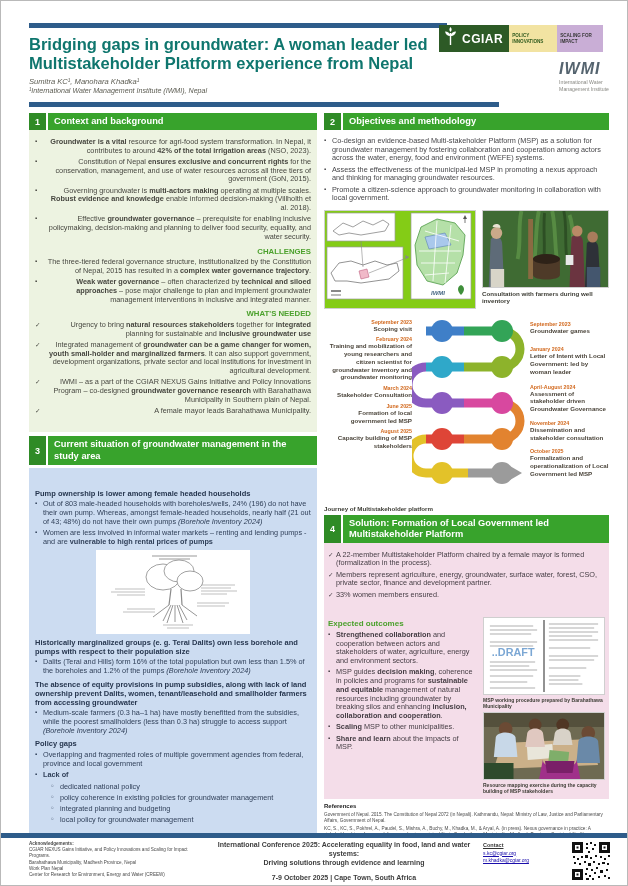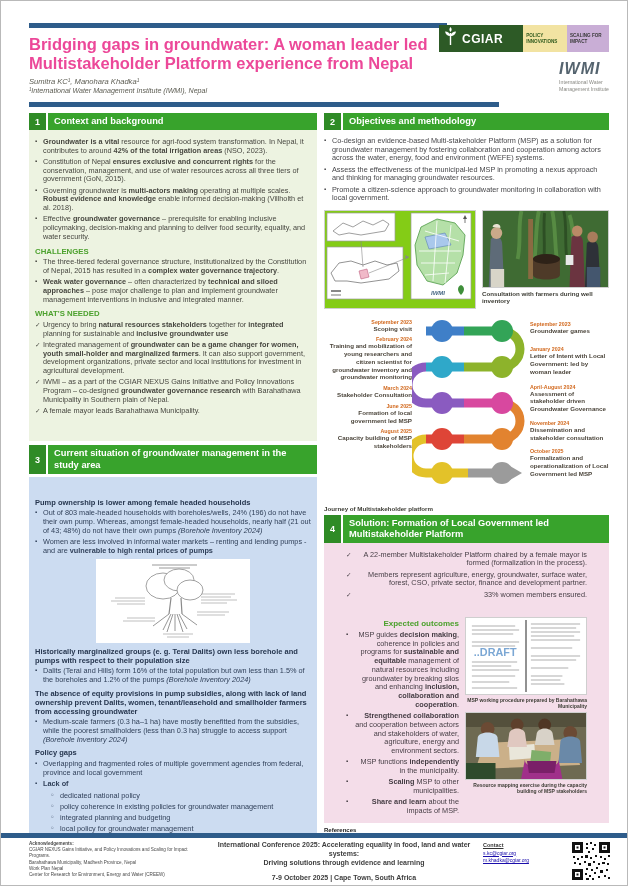"Bridging gaps in groundwater: A" .title { color: #ec4899 -> #0f766e }
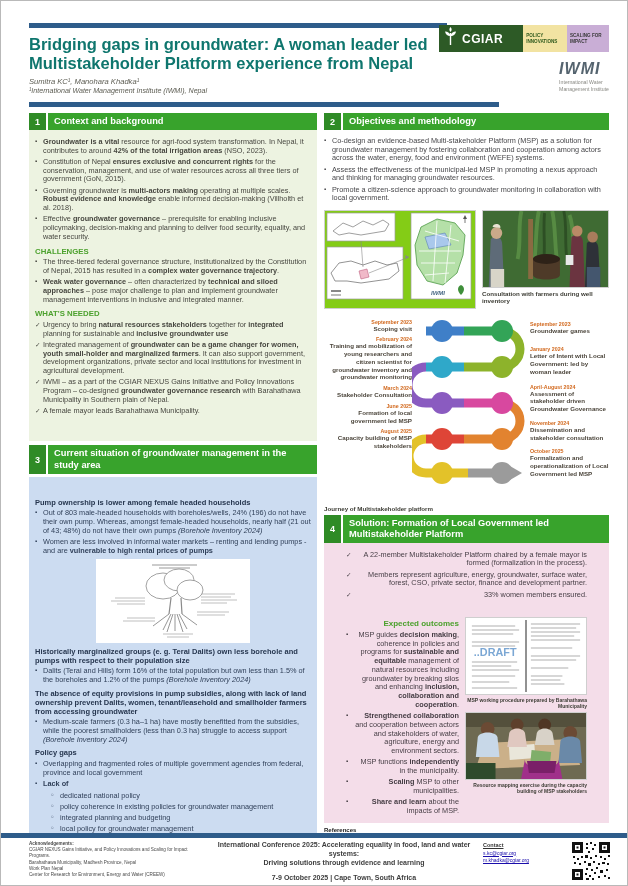"CGIAR" .cgiarbox { padding: 0 20px 0 4px -> 0 6px 0 4px }
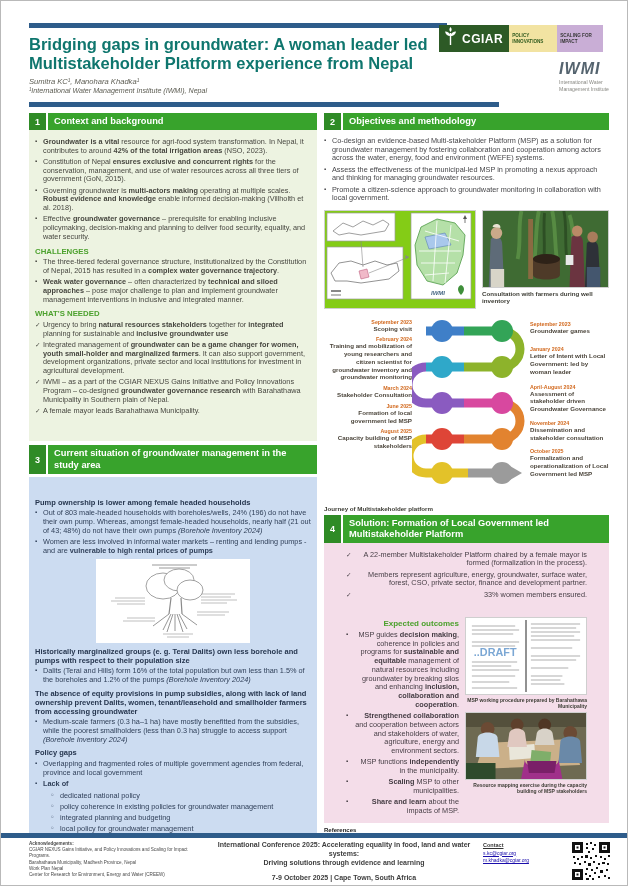"Groundwater is a vital resource" .greenbox { padding: 5px 6px 23px 6px -> 5px 6px 14px 6px; text-align: none -> right }
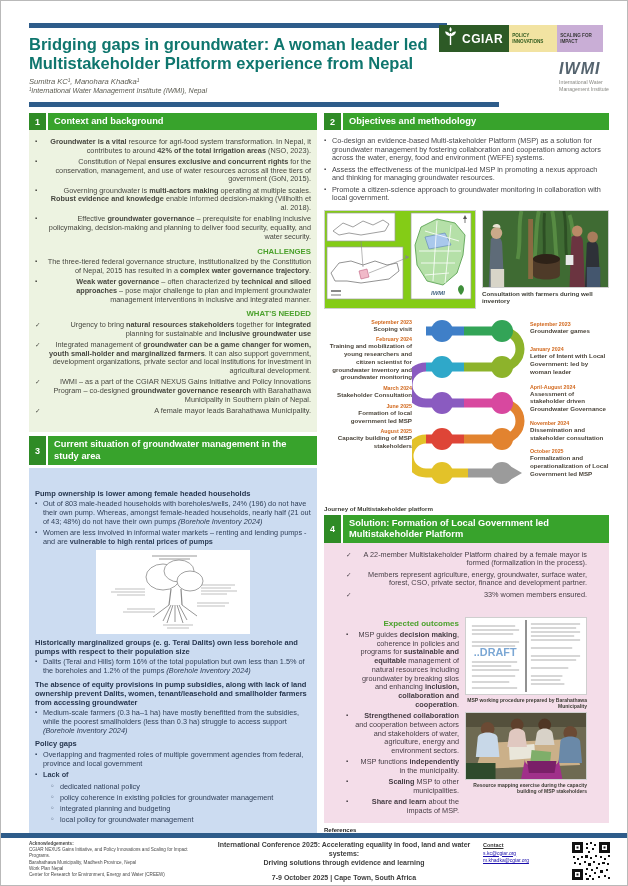"A 22-member Multistakeholder Platform" .pinkbox { padding: 5px 22px -> 5px 4px; text-align: right -> none }
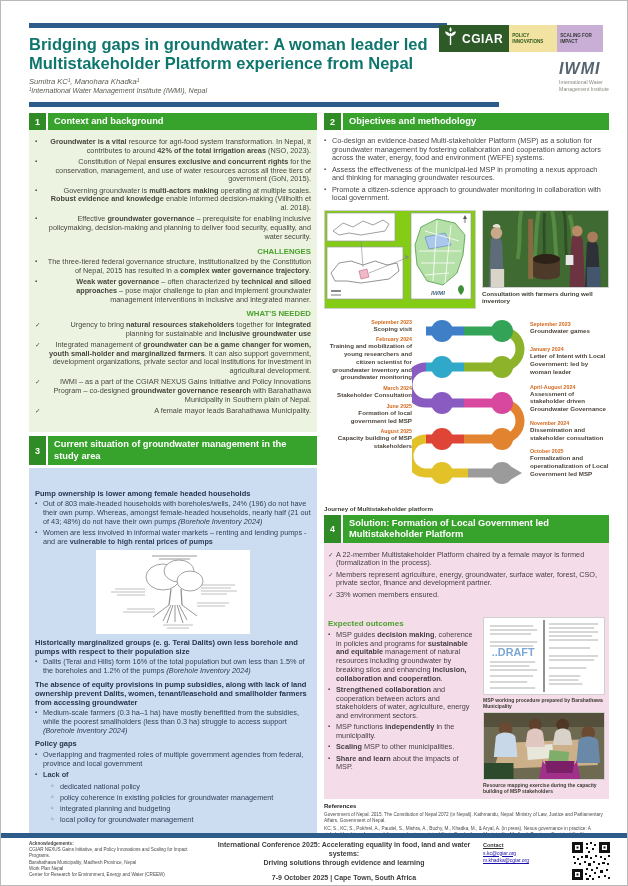"MSP guides decision making, coherence" div.bul { order: before "Strengthened collaboration and" -> after "Strengthened collaboration and" }
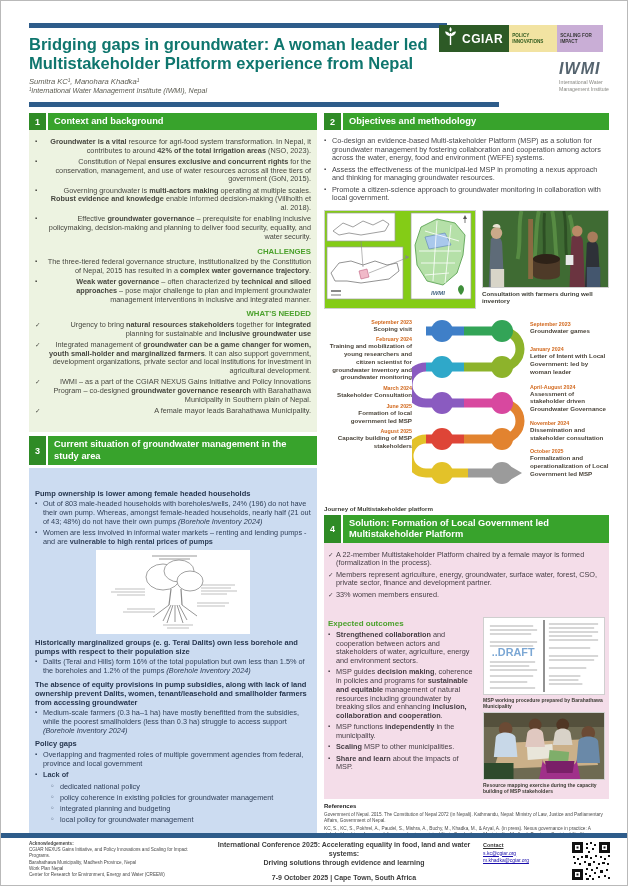"MSP functions independently in the" div.bul { html: <div>MSP functions <b>independently</b> in the municipality.</div> -> none }
